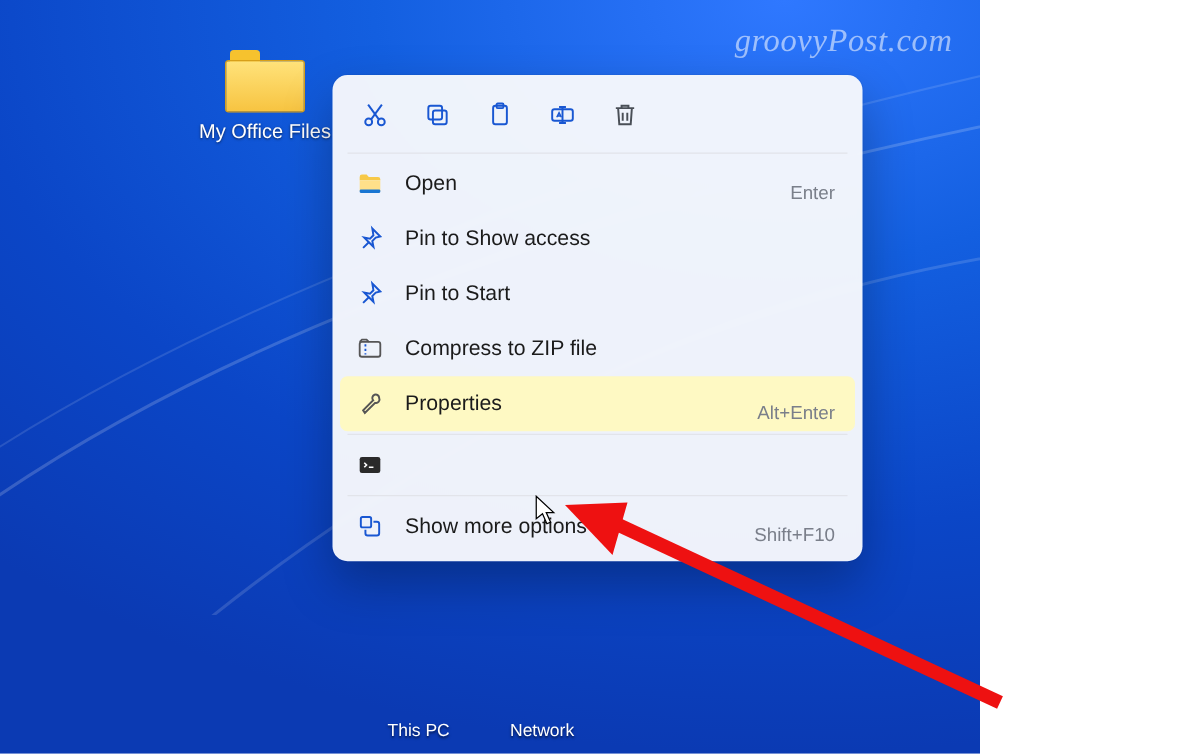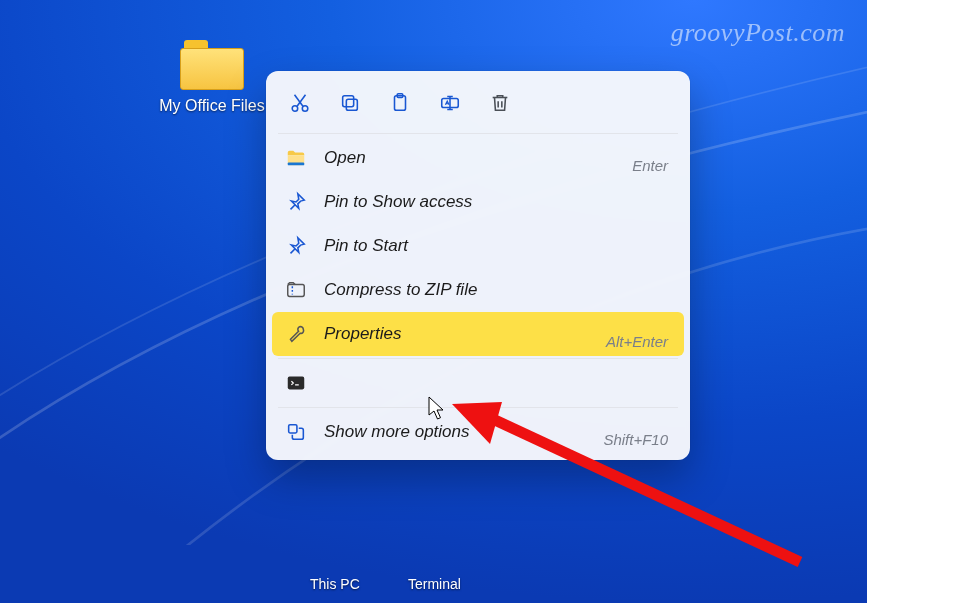"groovyPost.com" .desktop { width: 867px -> 784px }
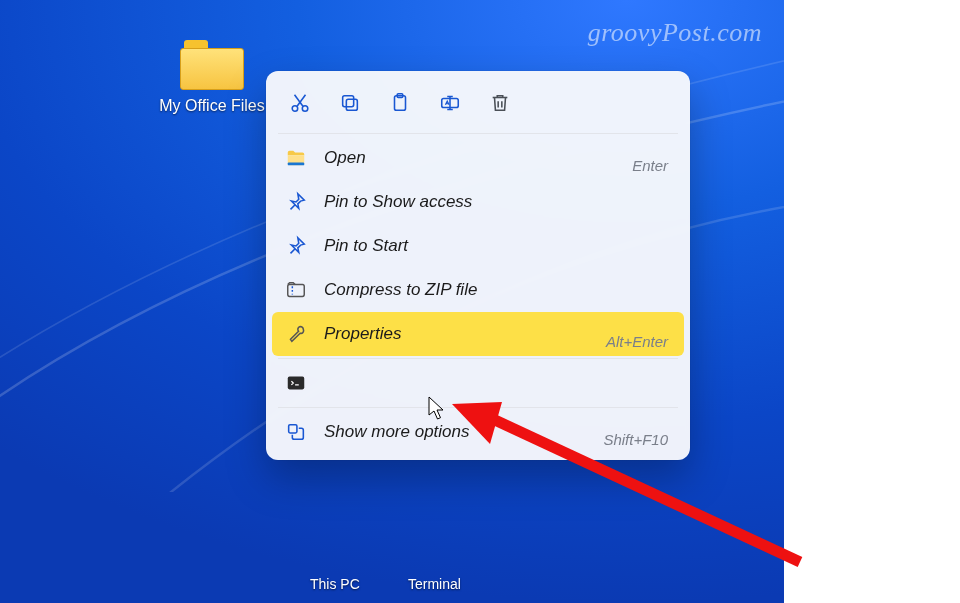"Open" .ctxmenu { font-style: italic -> none; top: 71px -> 60px }
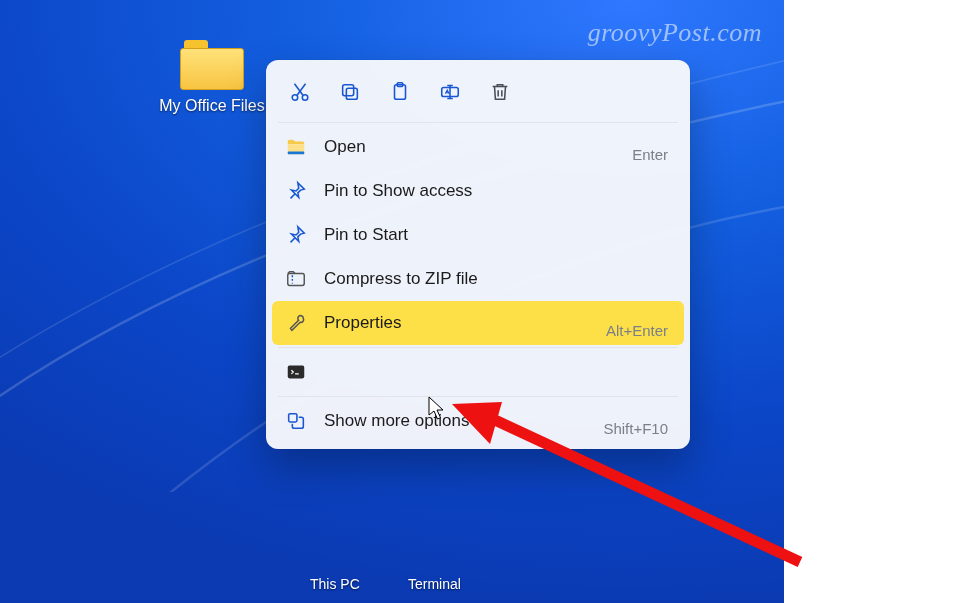"Properties" .item.hover { background: #fde047 -> #fef9c3 }
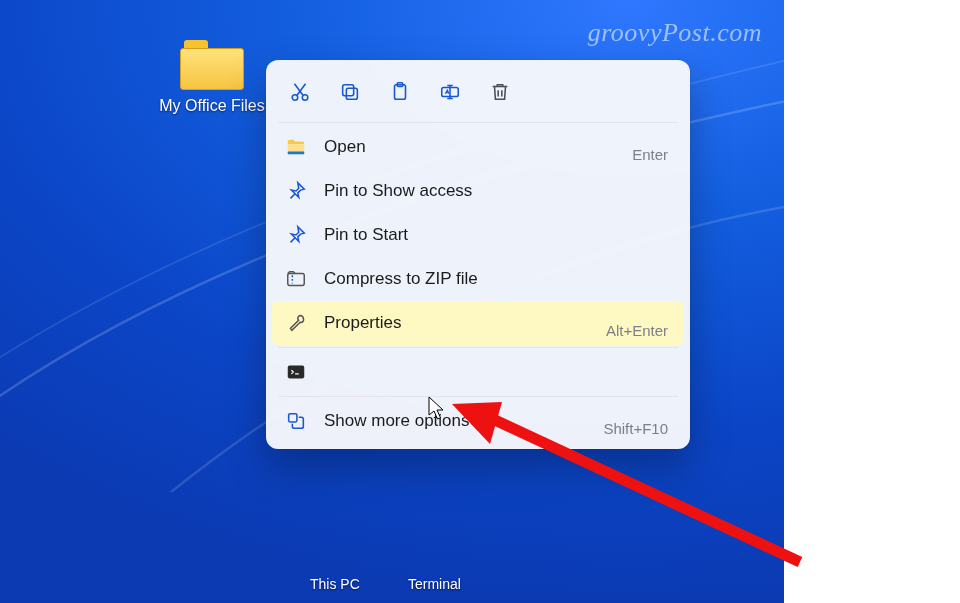"Terminal" div.sys-label { text: Terminal -> Network }
